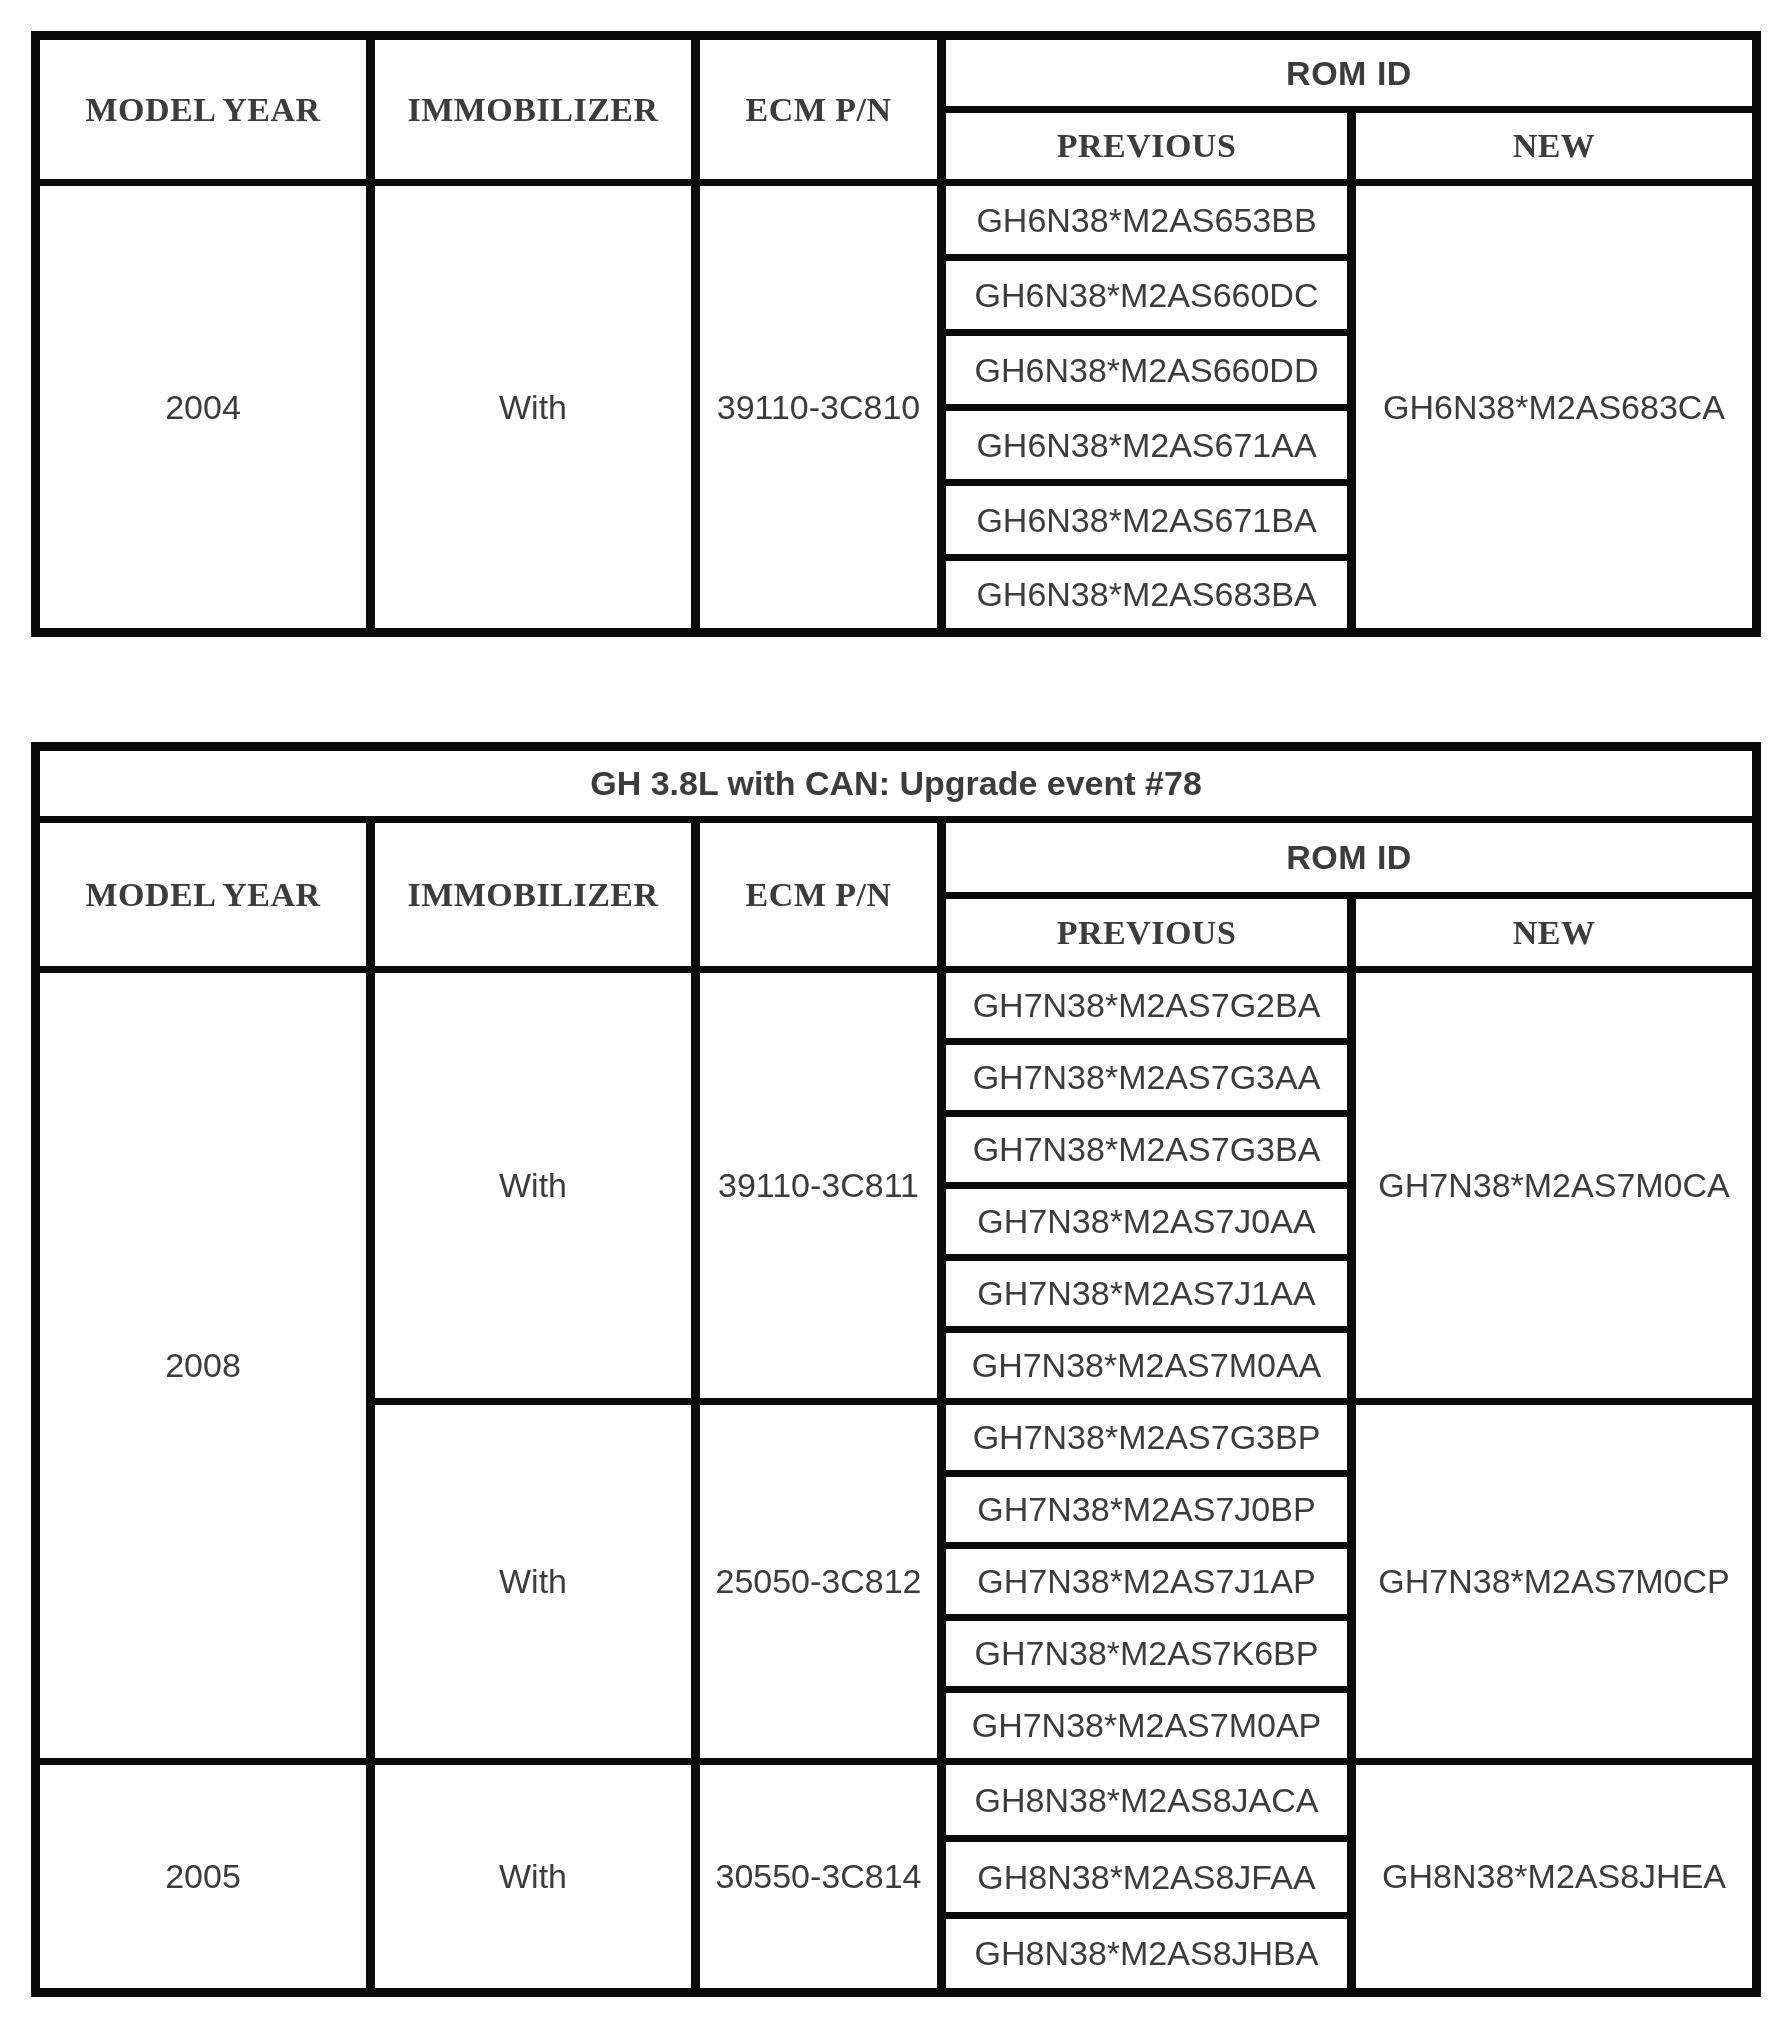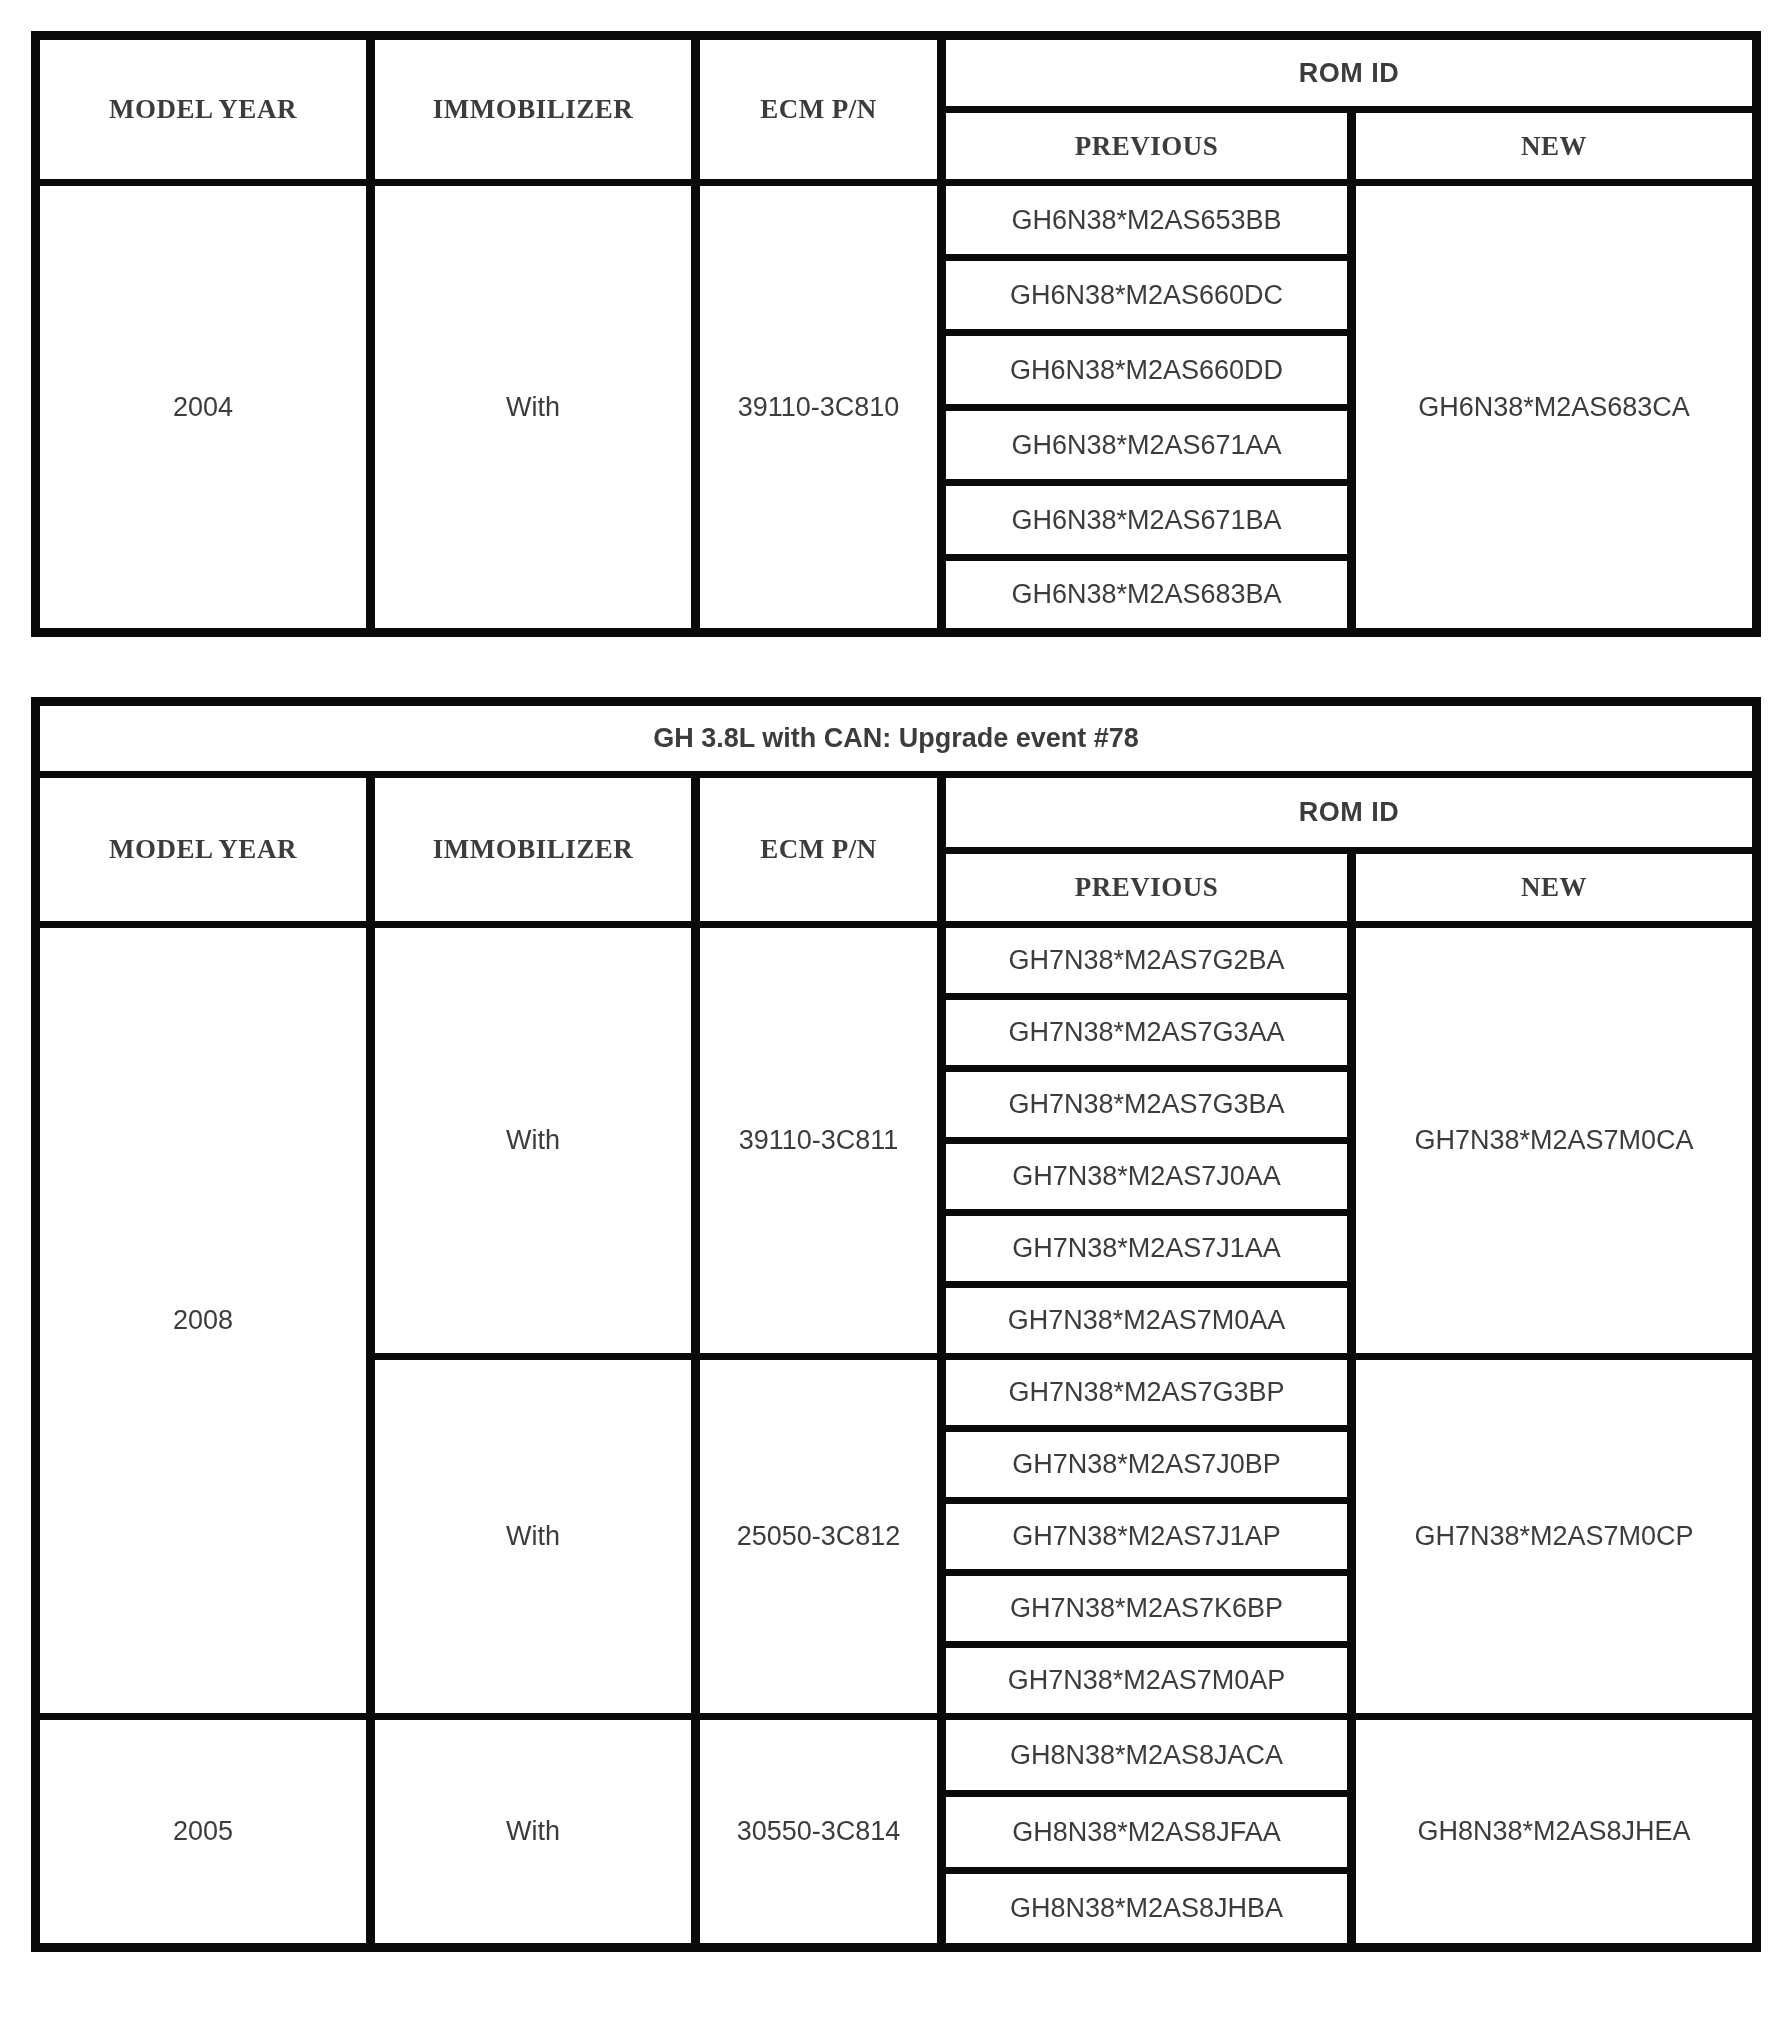"ROM ID" .tsb-table td { font-size: 27px -> 34px }
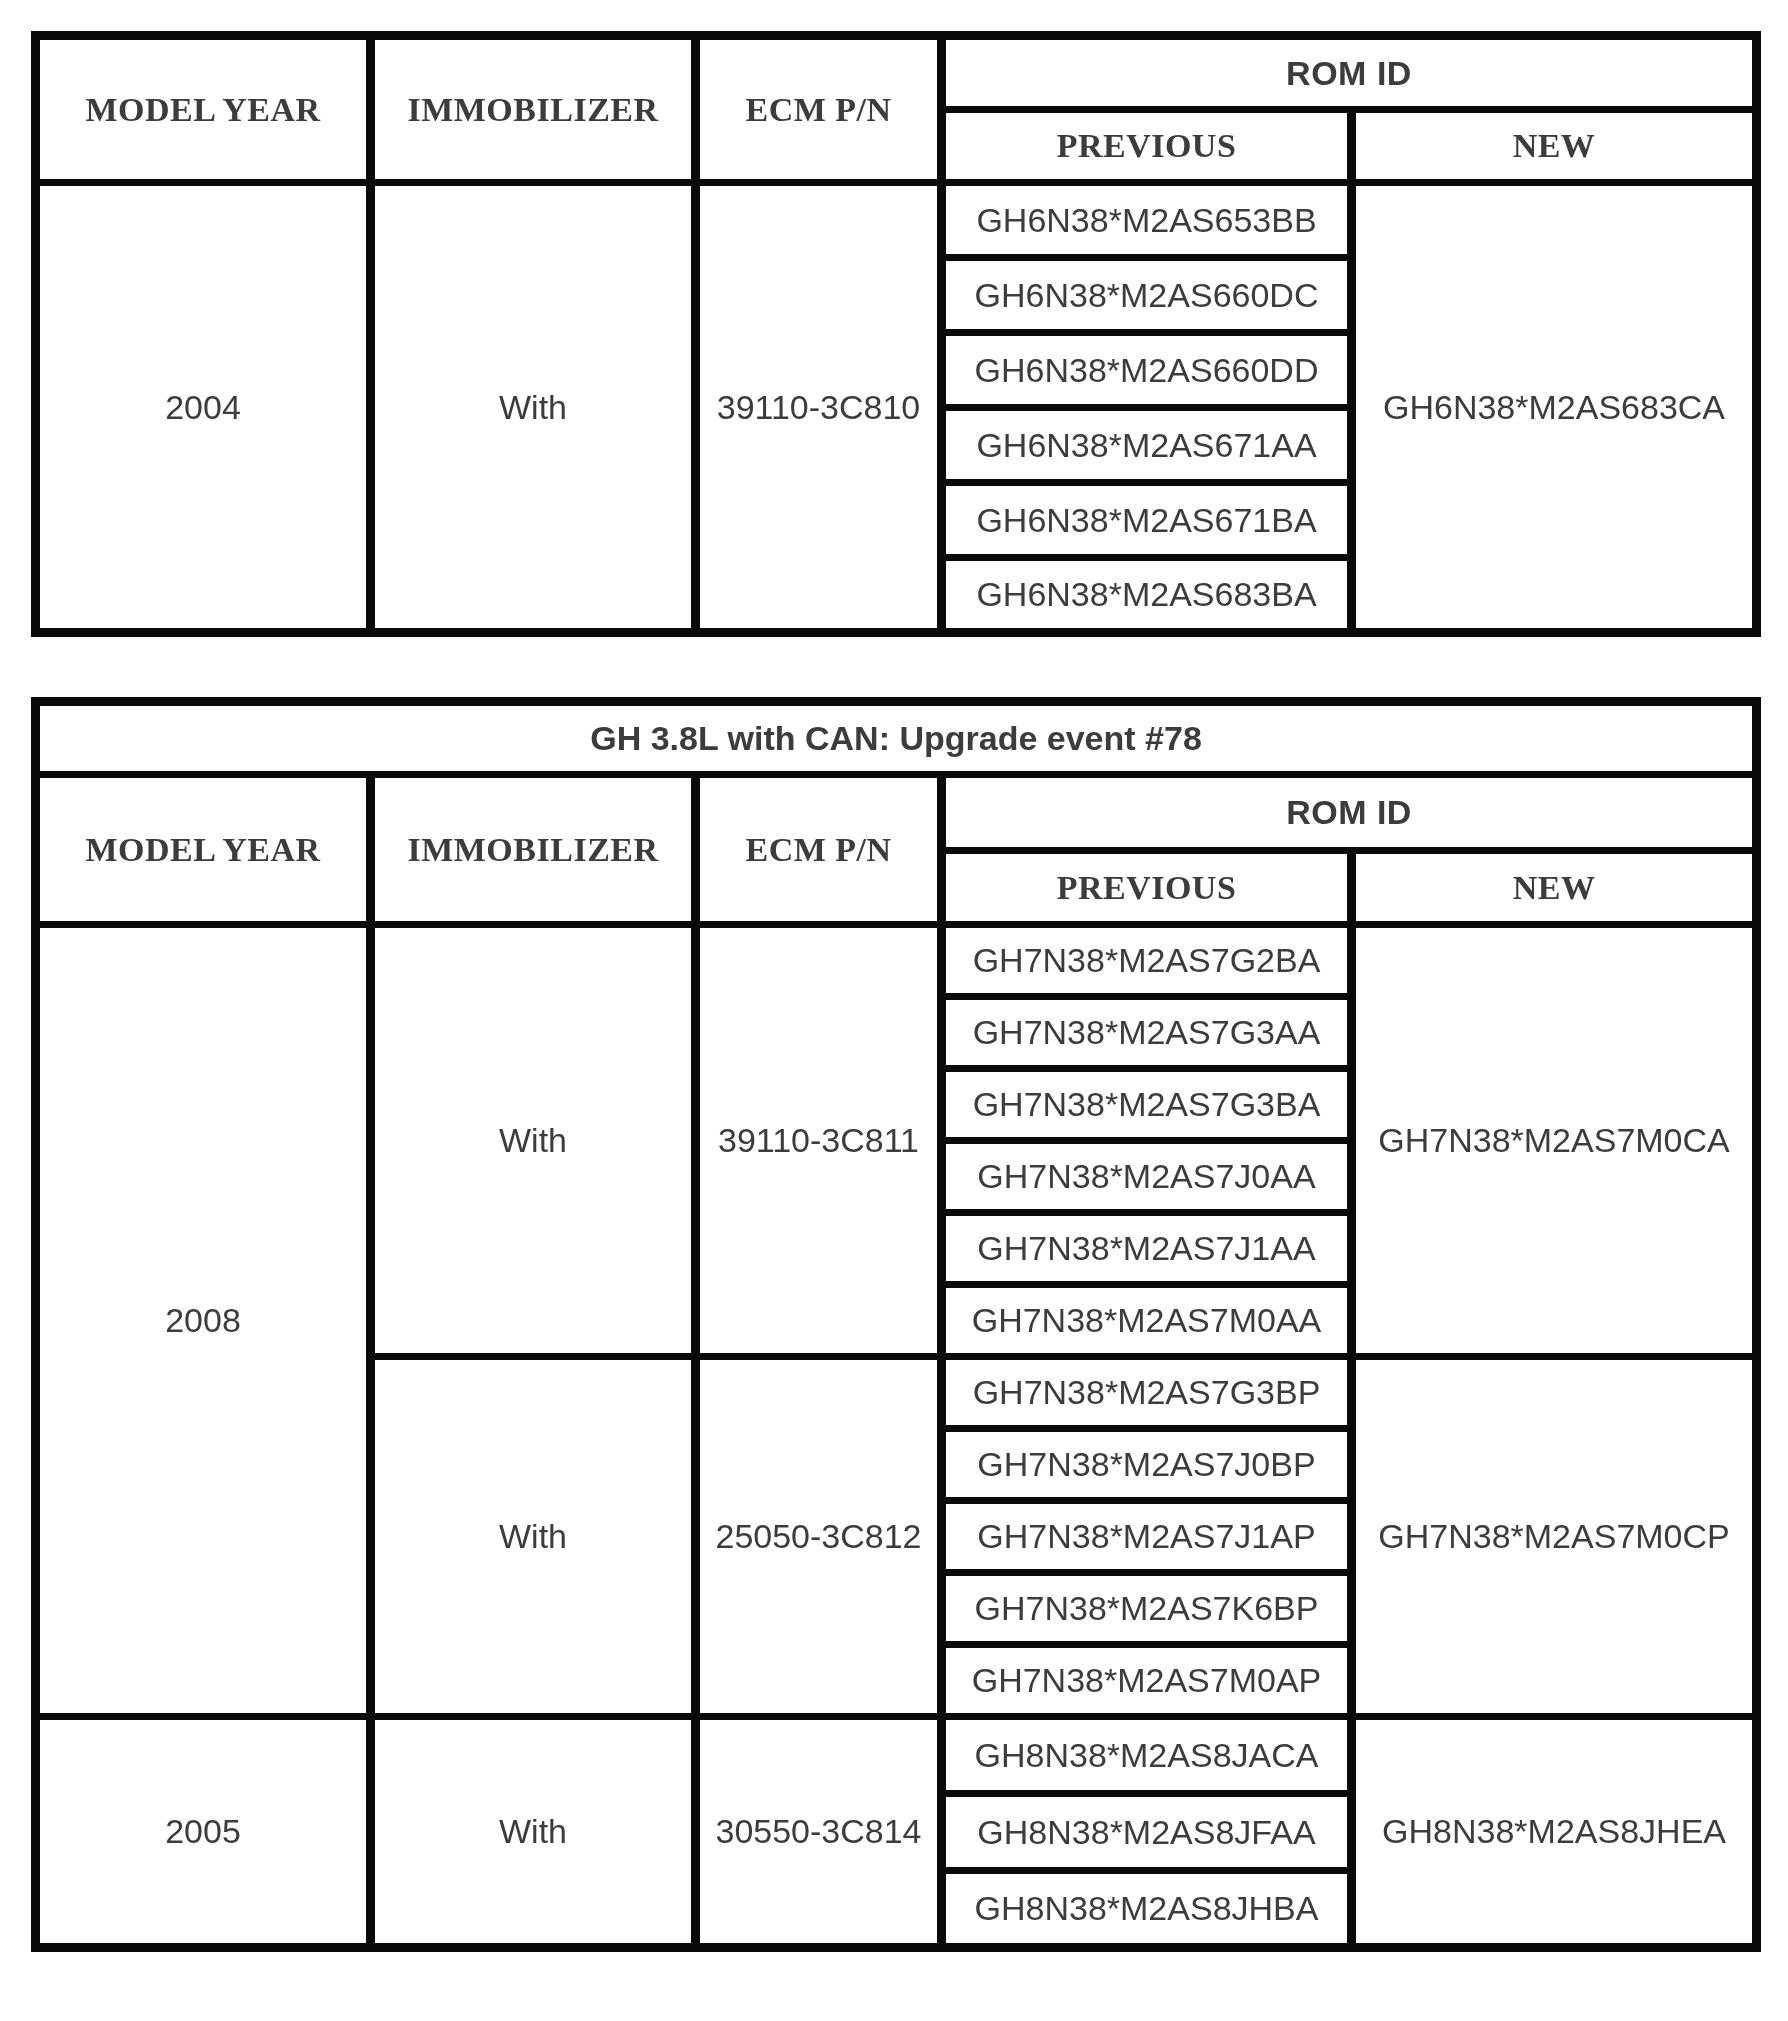"GH 3.8L with CAN: Upgrade" .t2 { top: 697px -> 742px }
